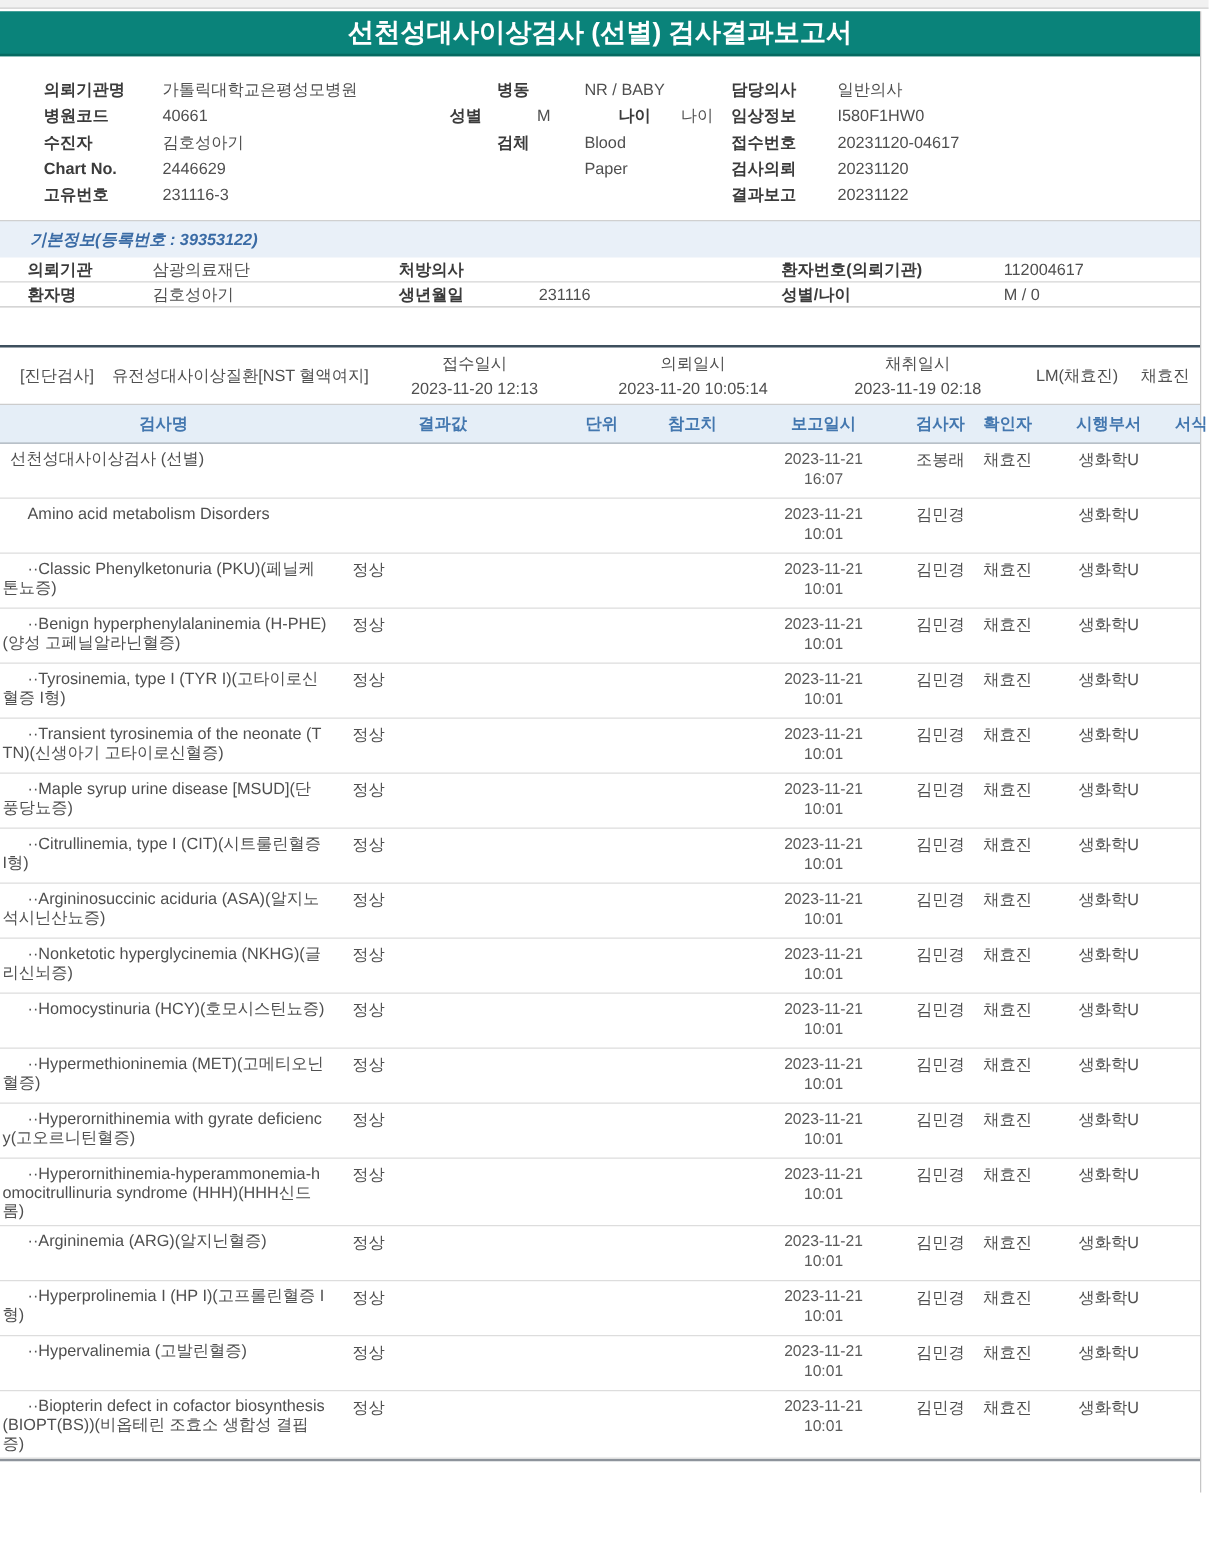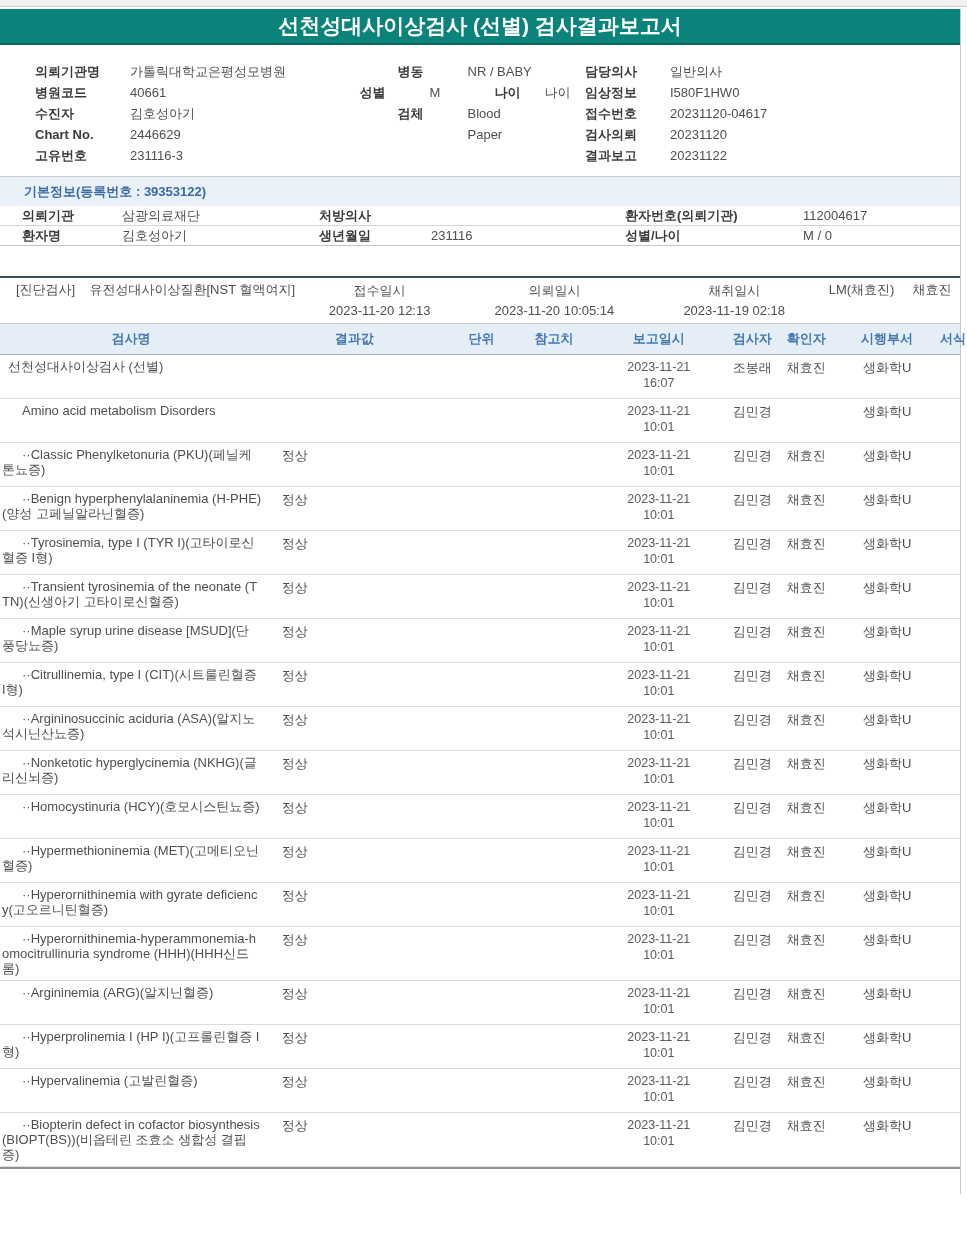"기본정보(등록번호 : 39353122)" .section-bar { font-style: none -> italic }
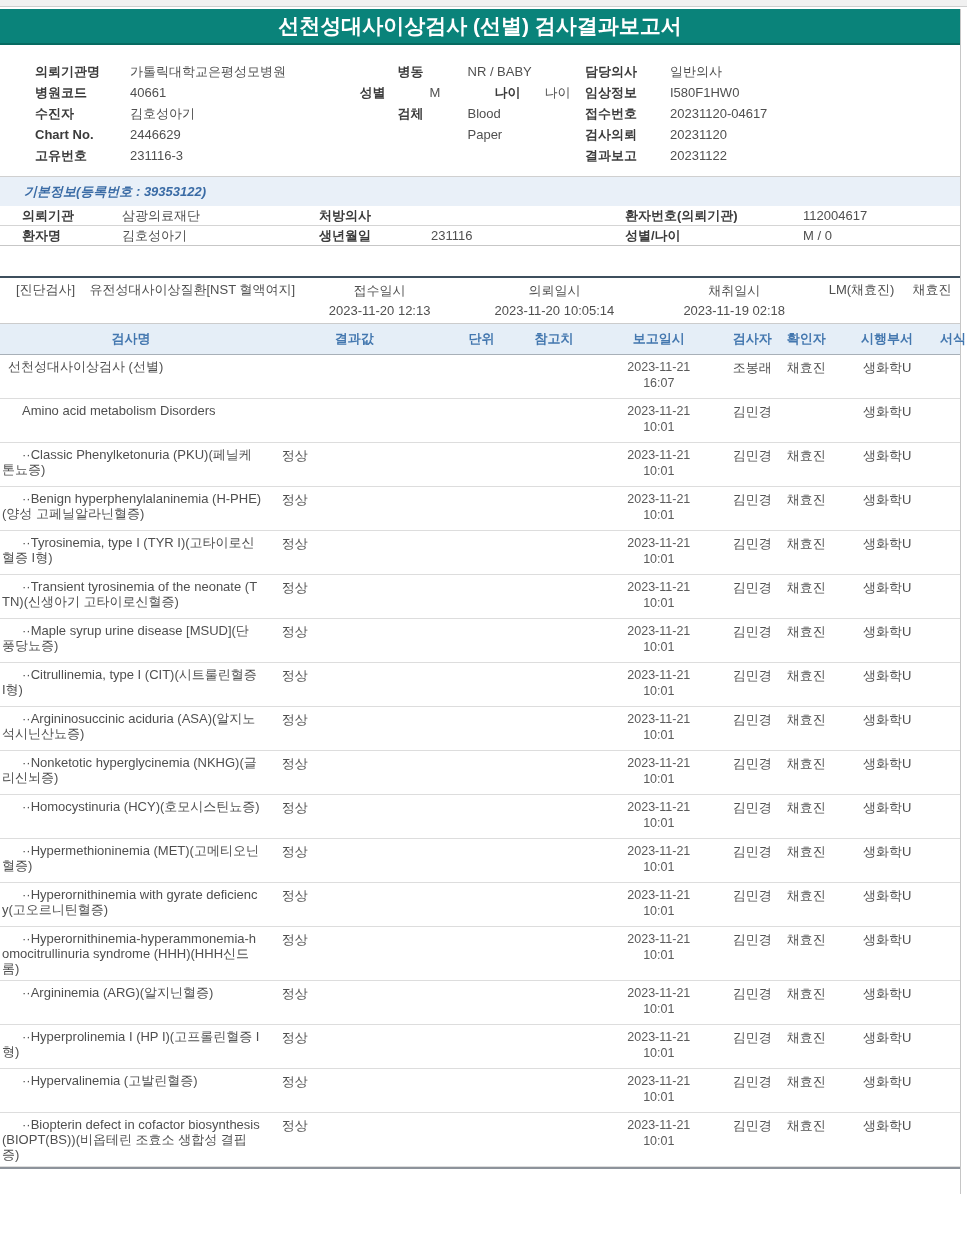"[진단검사]" .exam-bar { align-items: none -> center }
